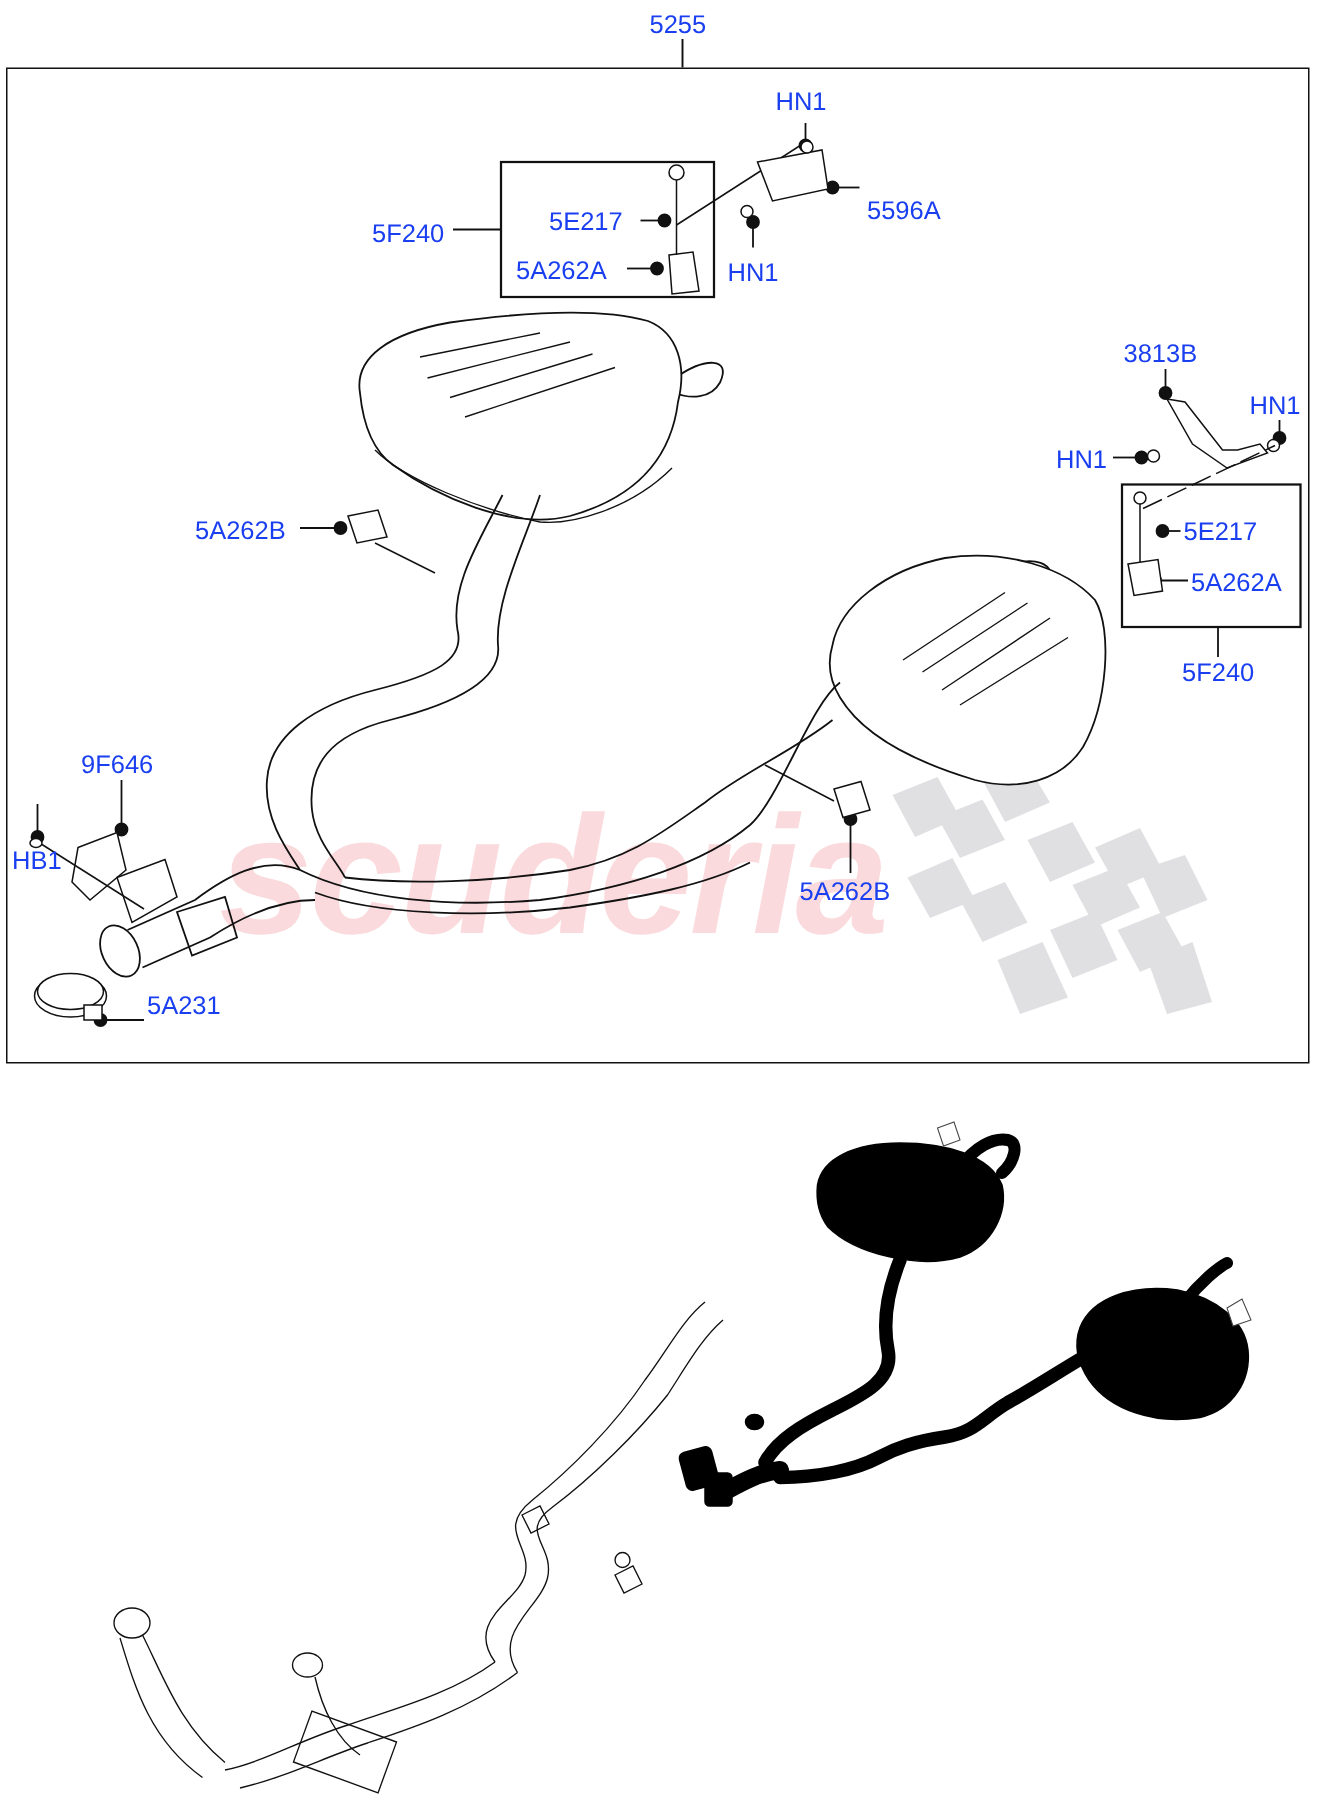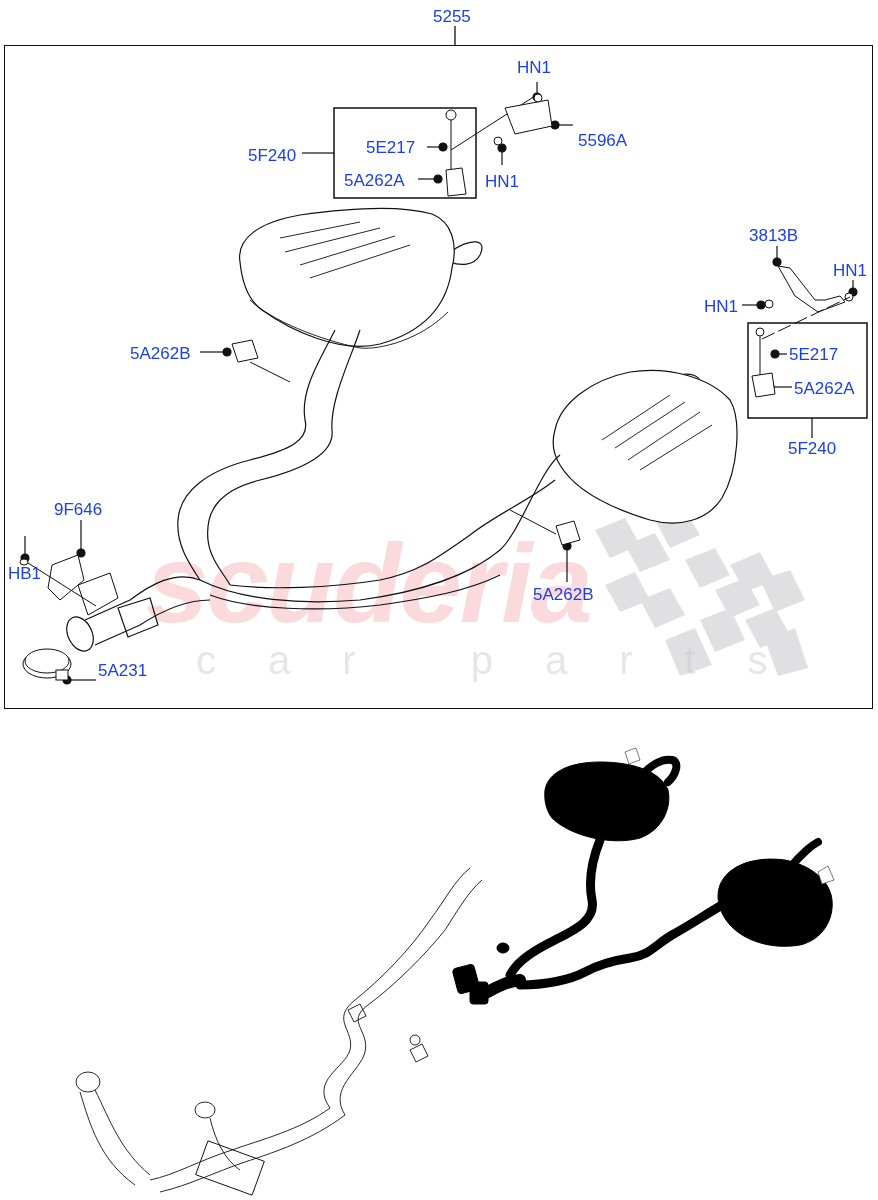"car parts" div.wm { html: <div>car parts</div> -> none }
